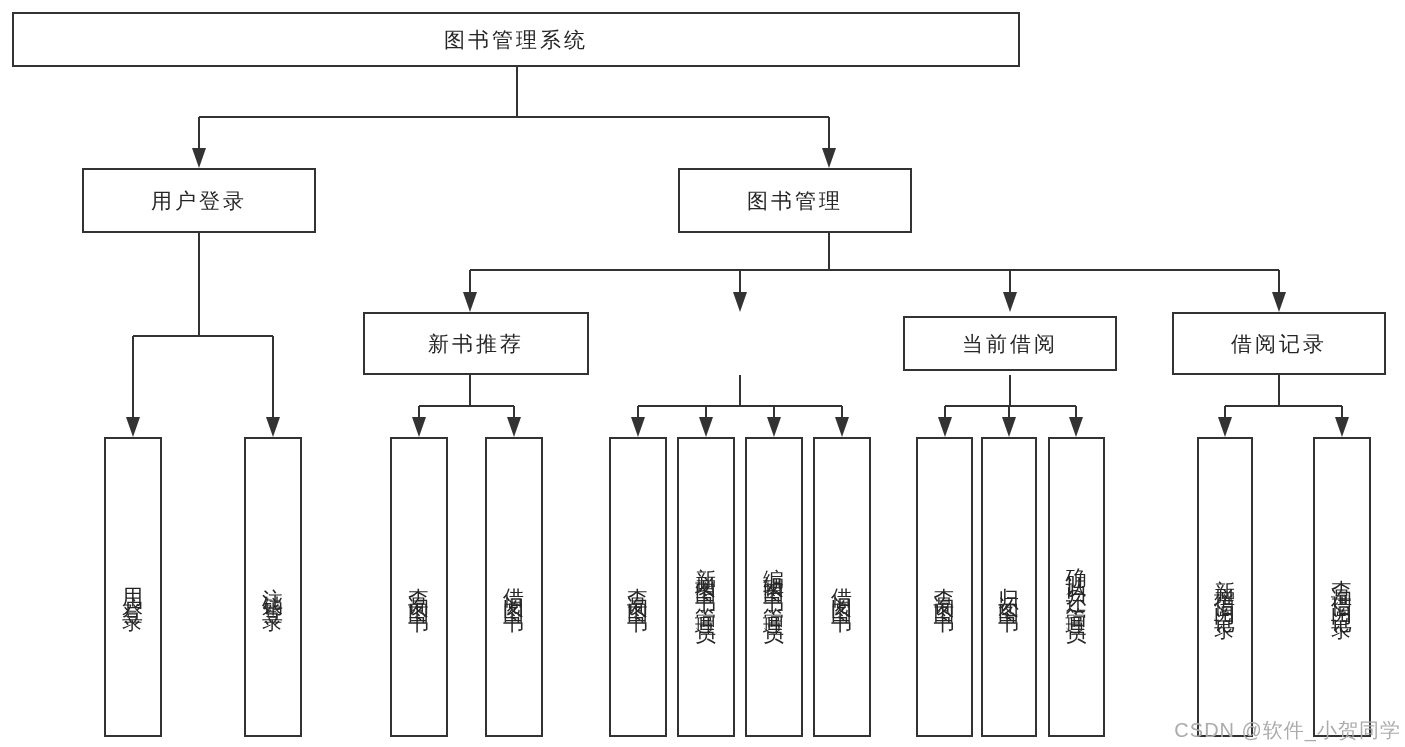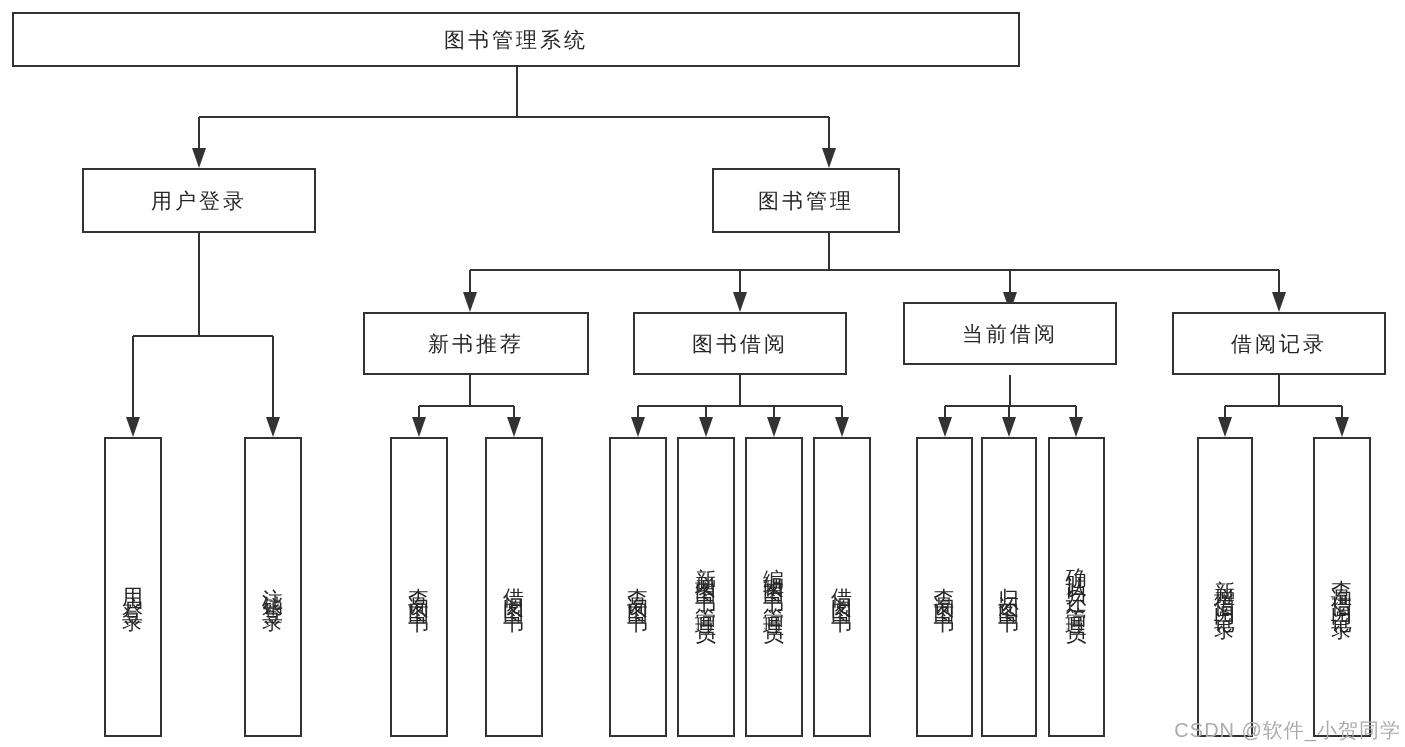"图书管理" div.box { left: 712px -> 678px; width: 188px -> 234px }
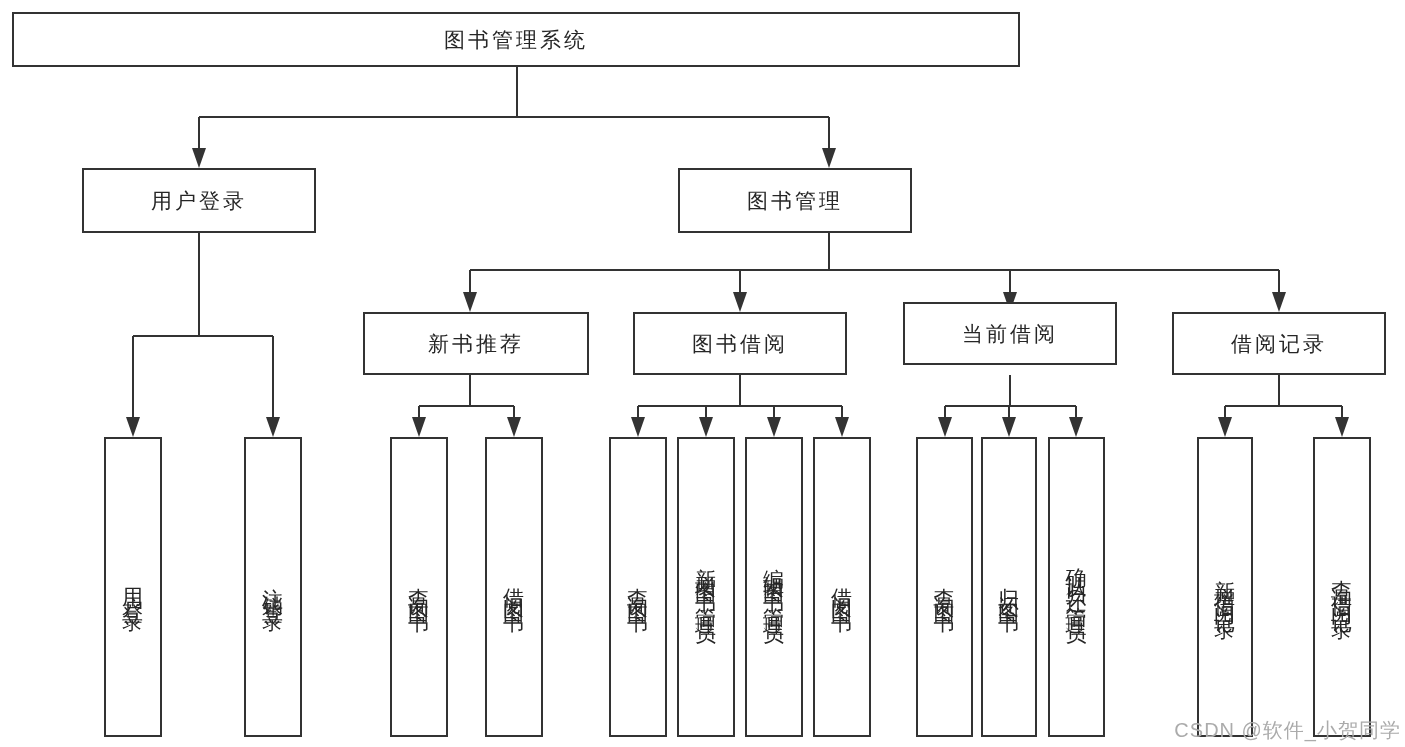"图书借阅" div.box { html: <div> <span>图书借阅</span> </div> -> none }
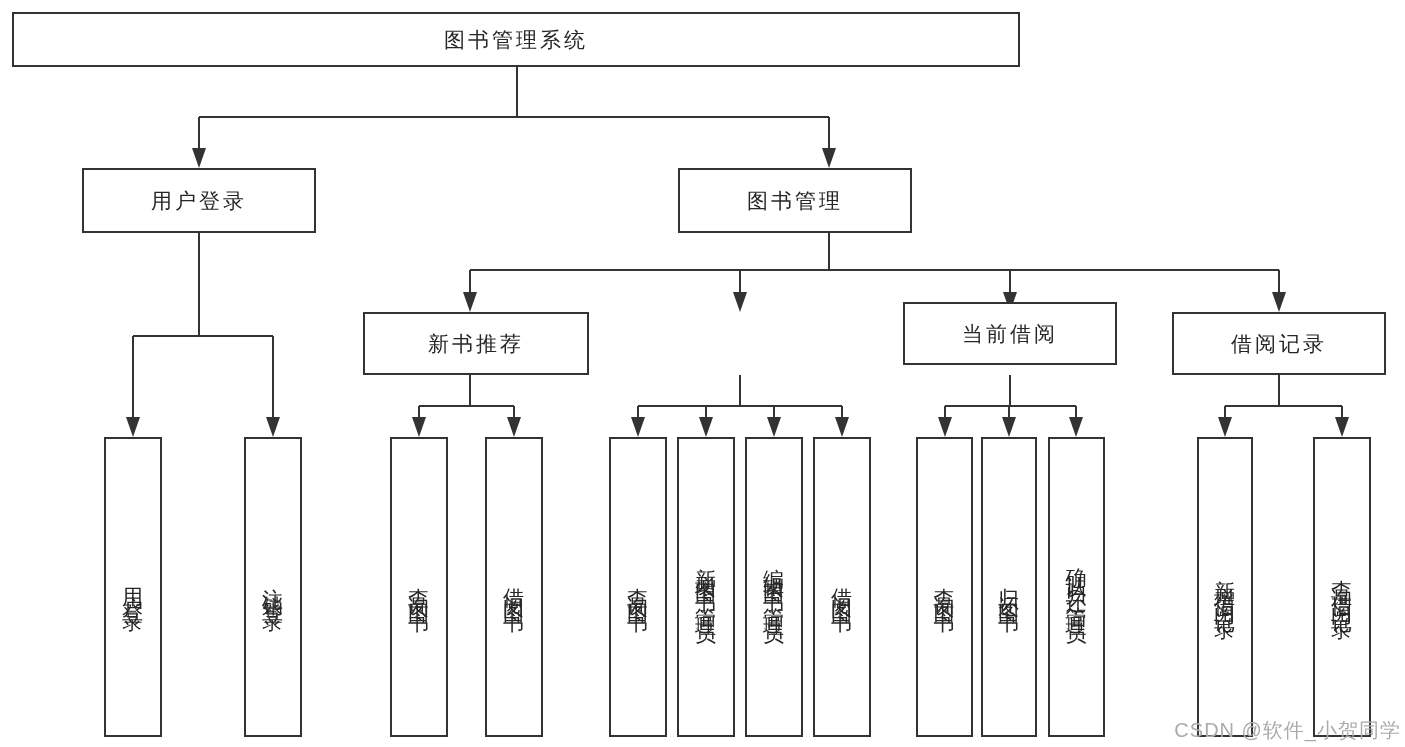"当前借阅" div.box { height: 63px -> 55px; top: 302px -> 316px }
